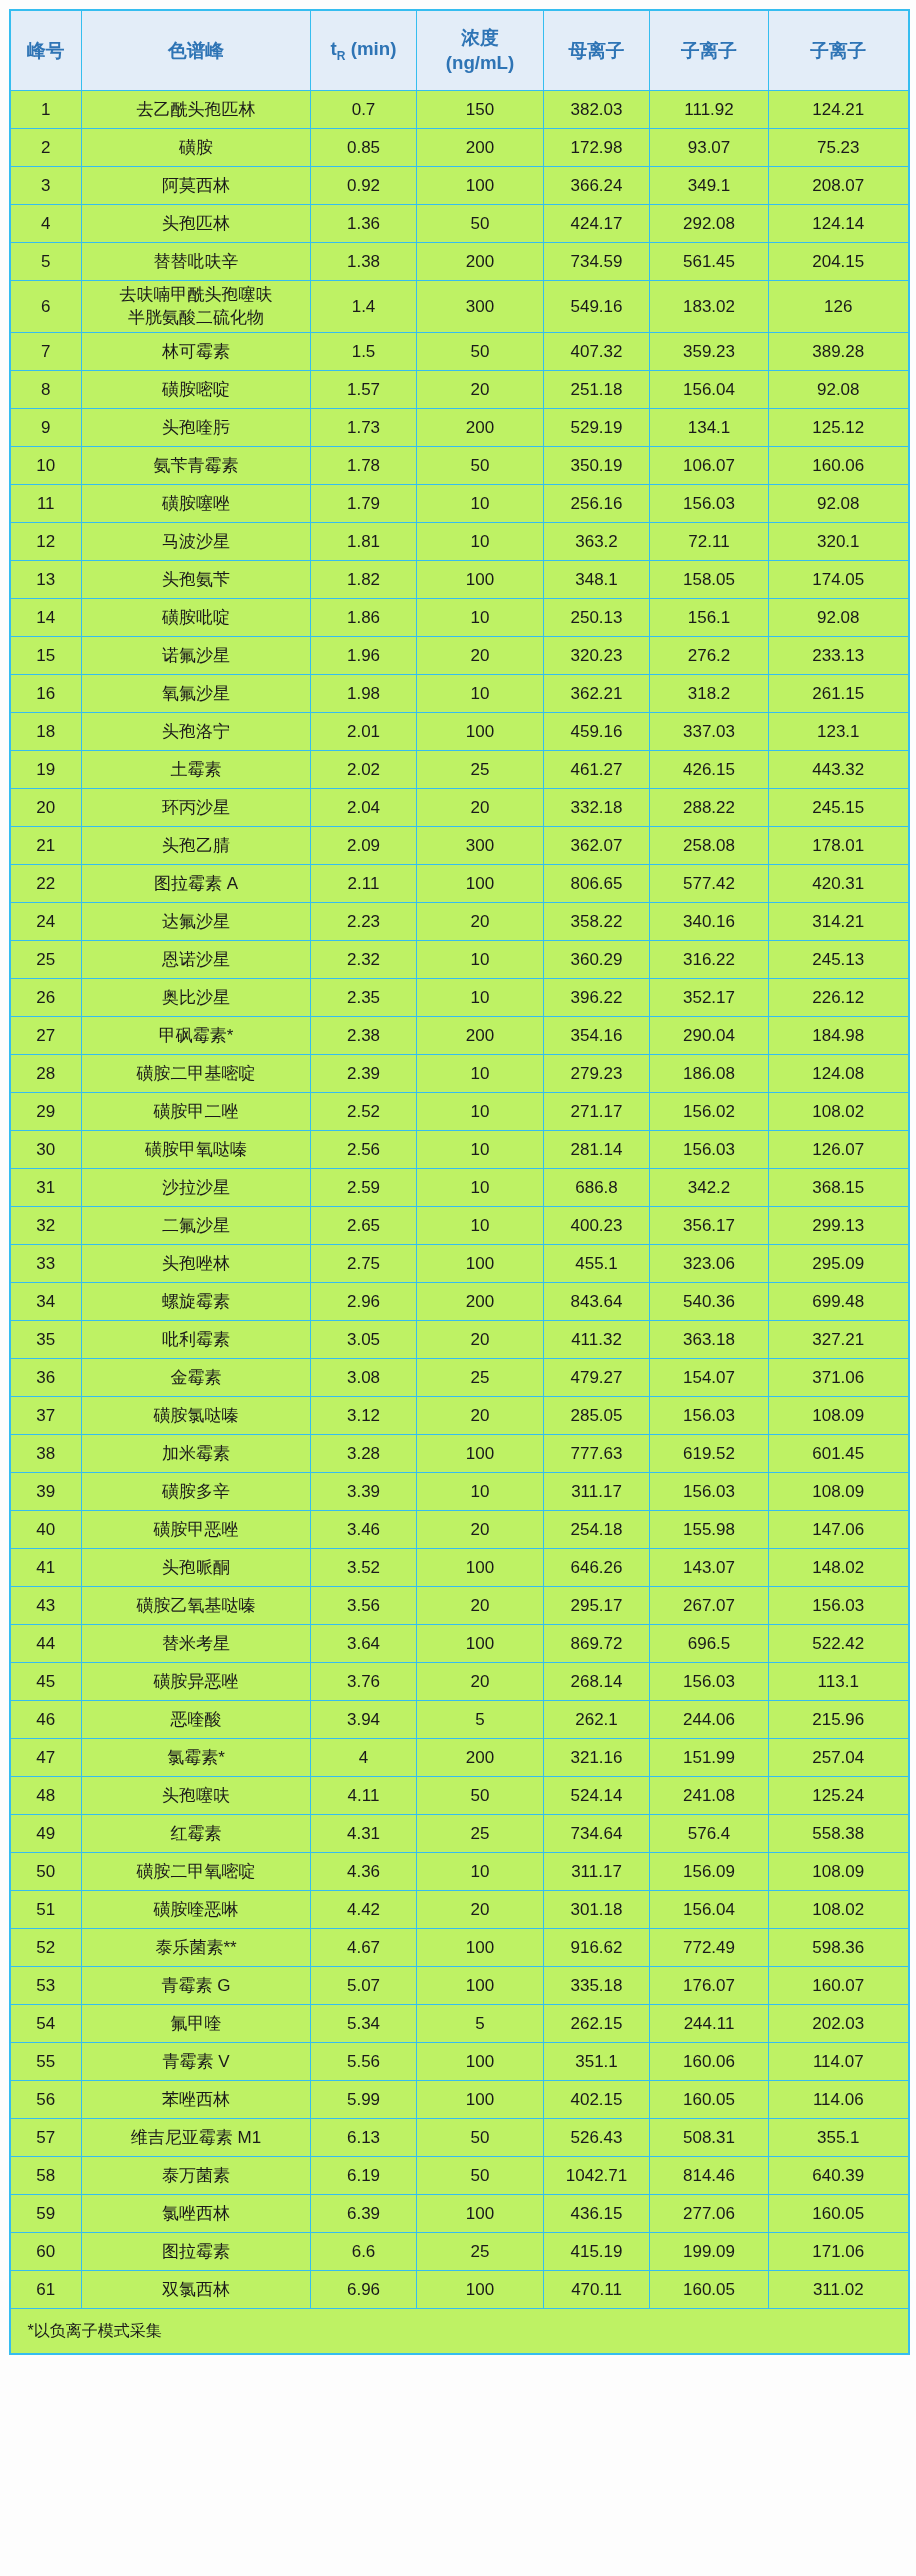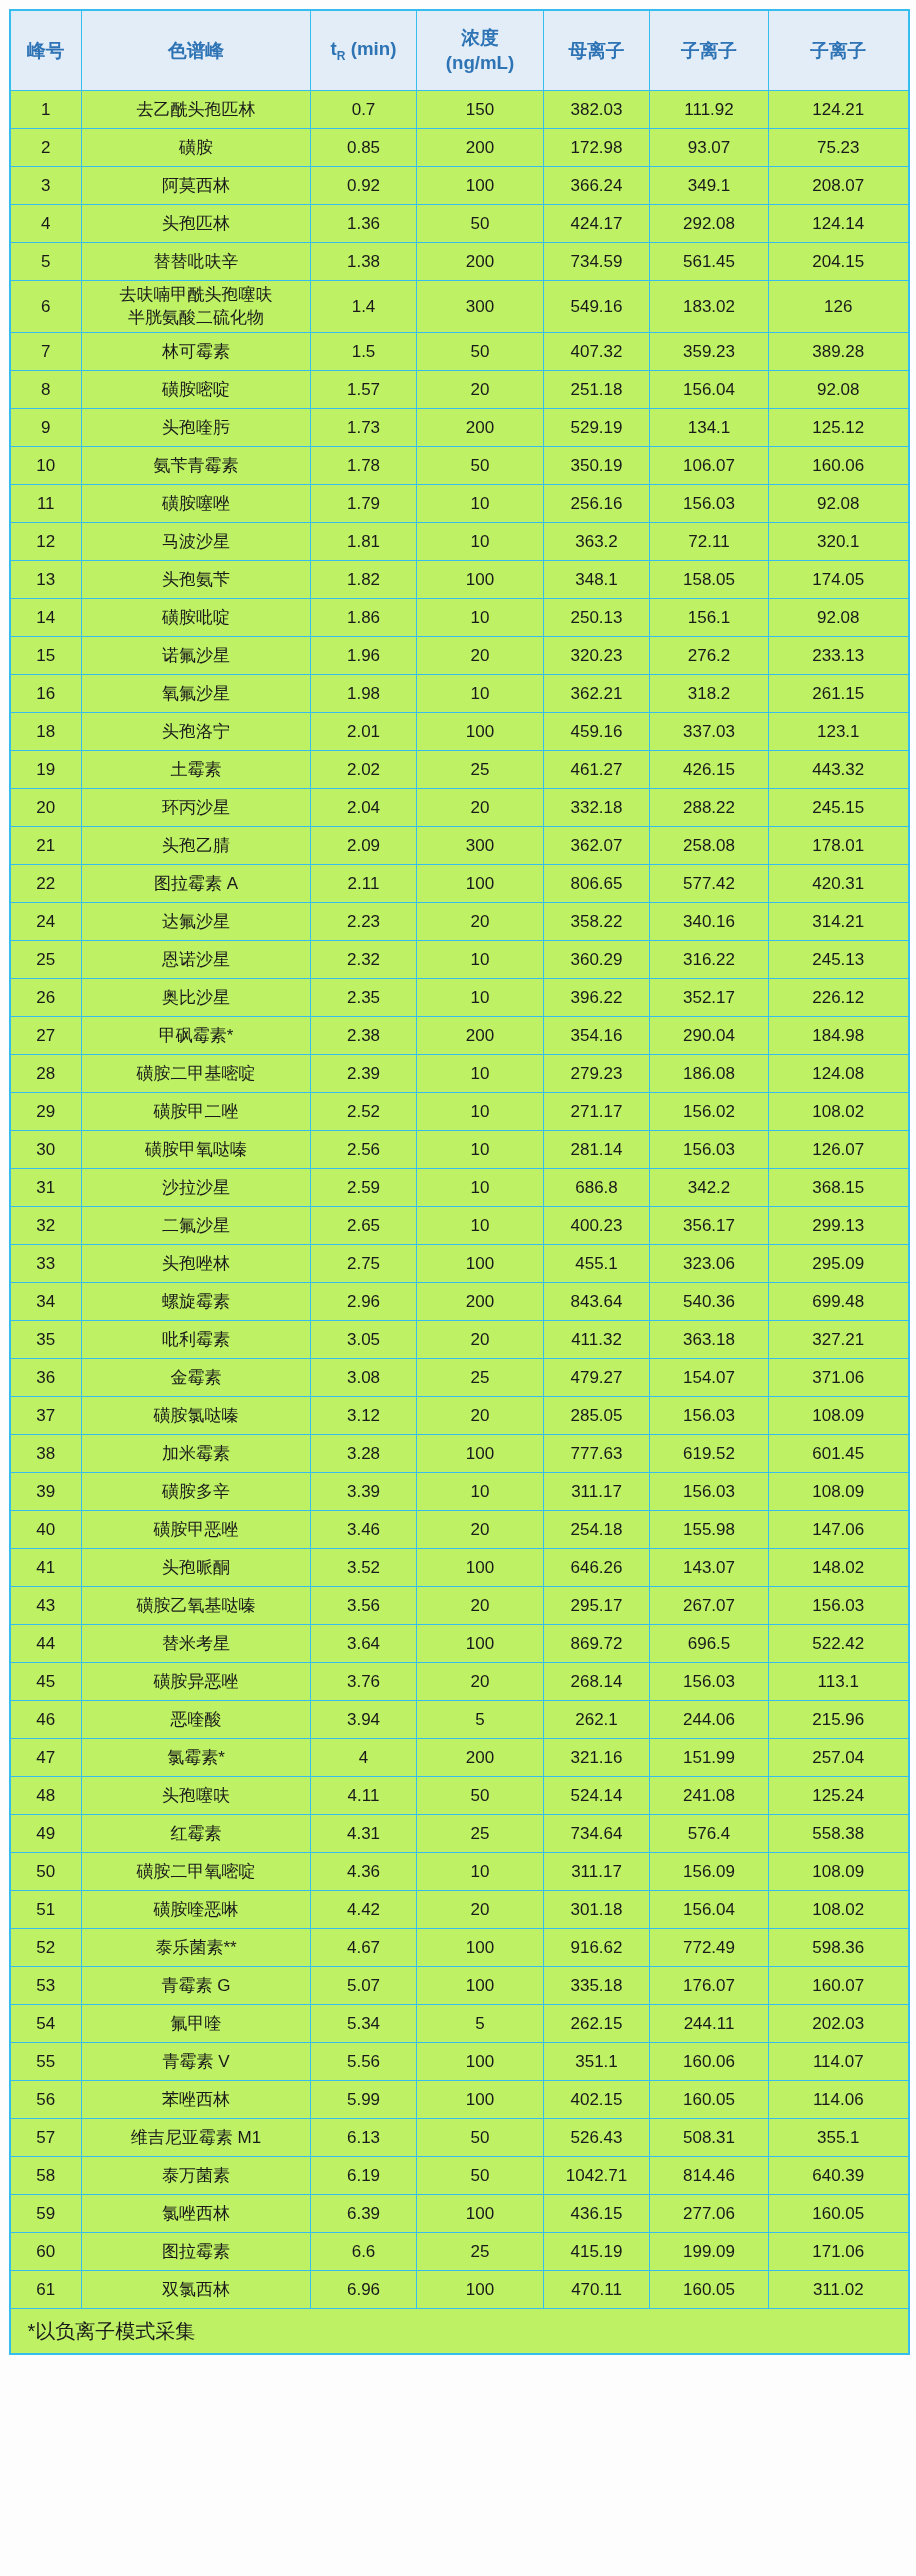"*以负离子模式采集" table.ms-table tfoot td { font-size: 20px -> 16px }
